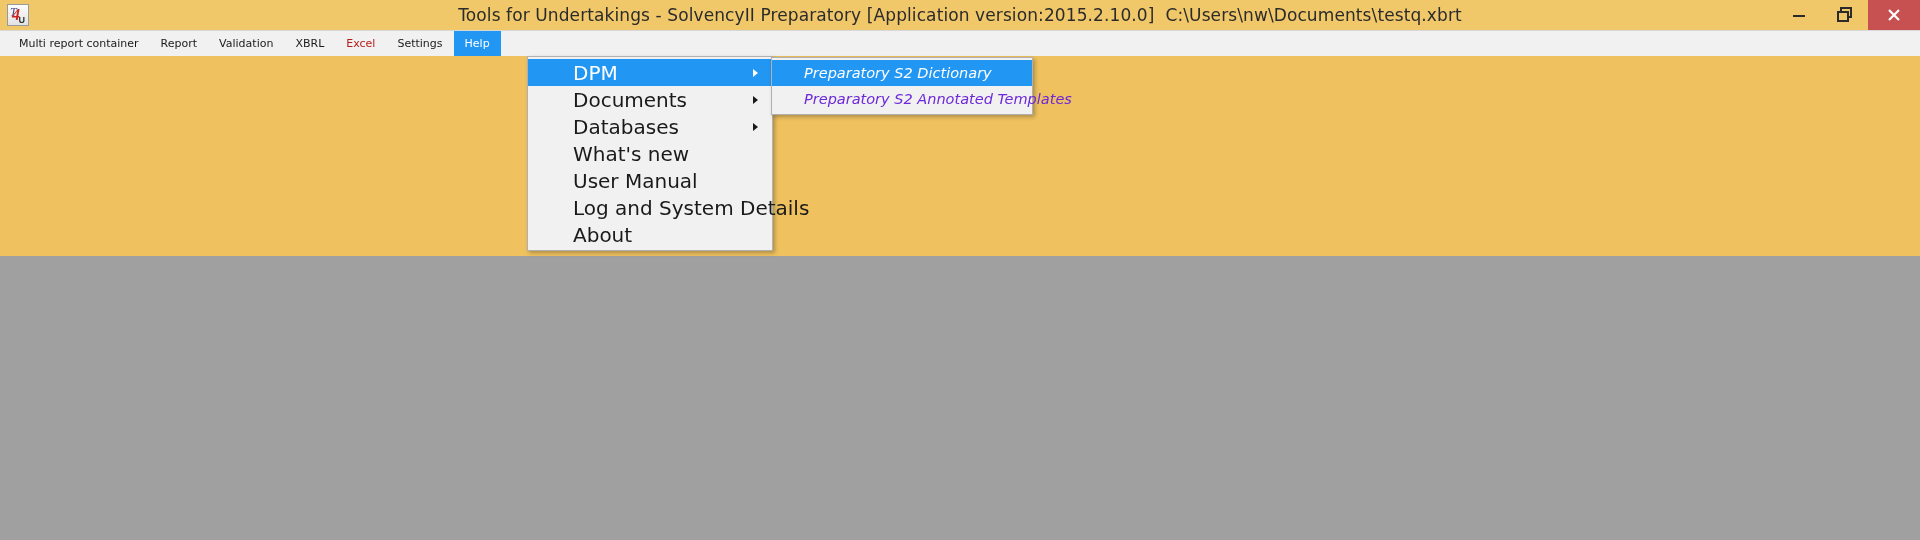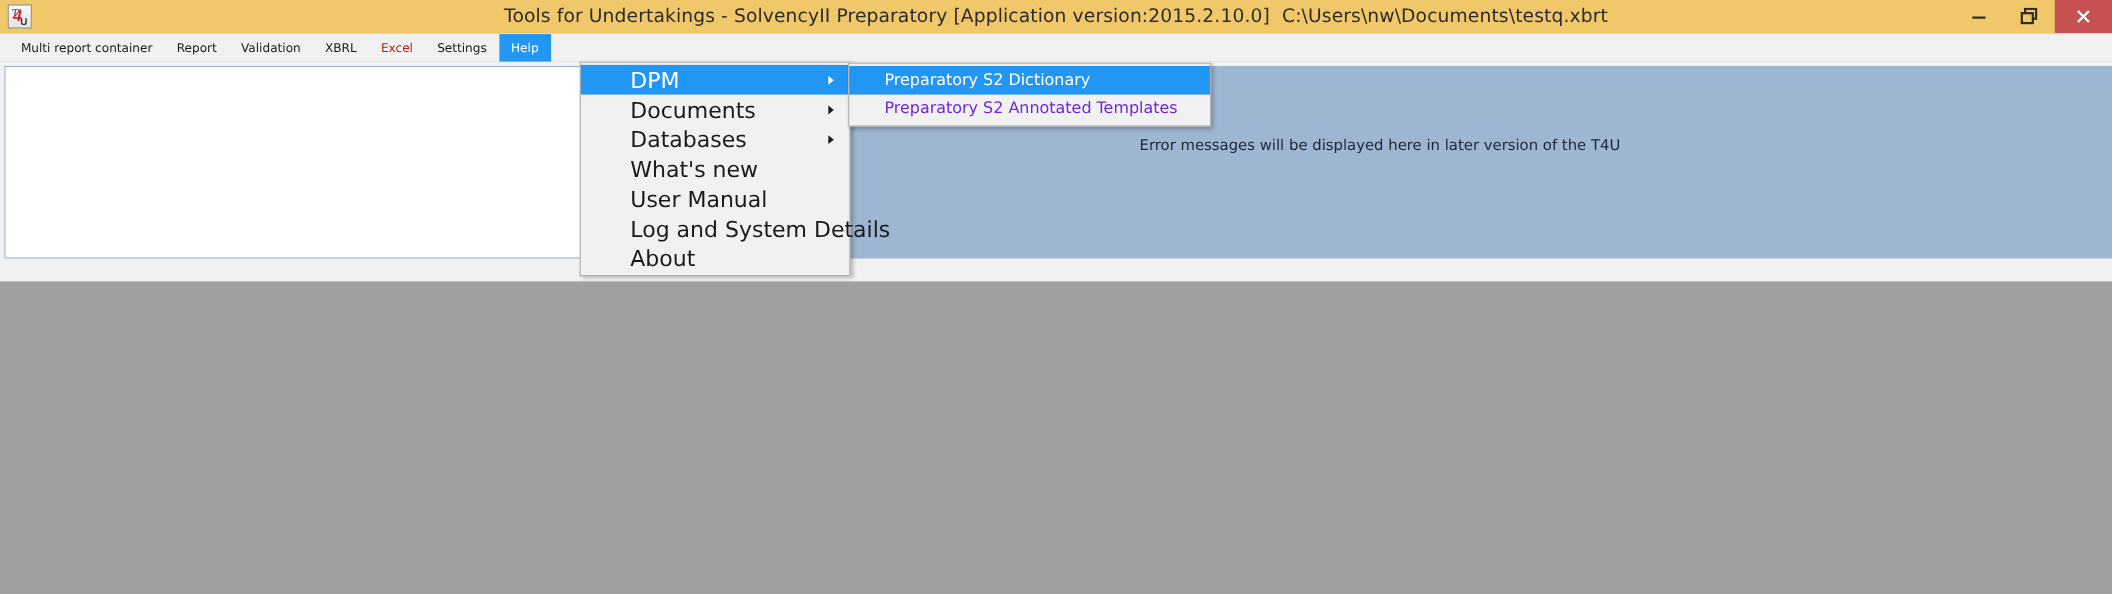"Preparatory S2 Dictionary" #dpm-submenu { font-style: none -> italic; width: 330px -> 262px }
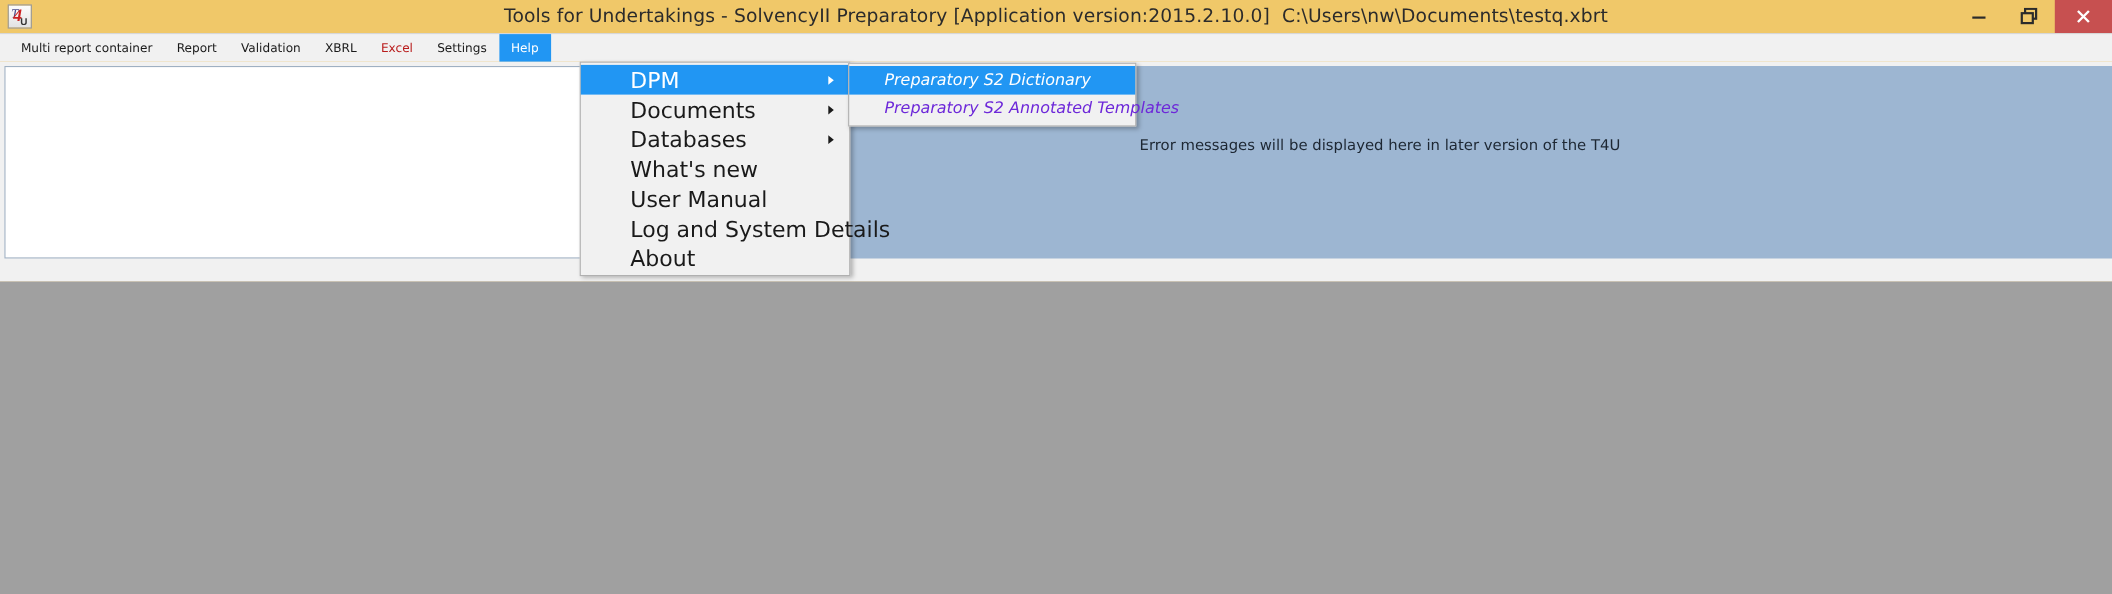"Error messages will be displayed" div { html: <div> <div></div> <div> <div>Error messages will be displayed here in later version of the T4U</div> </div> </div> -> none }
